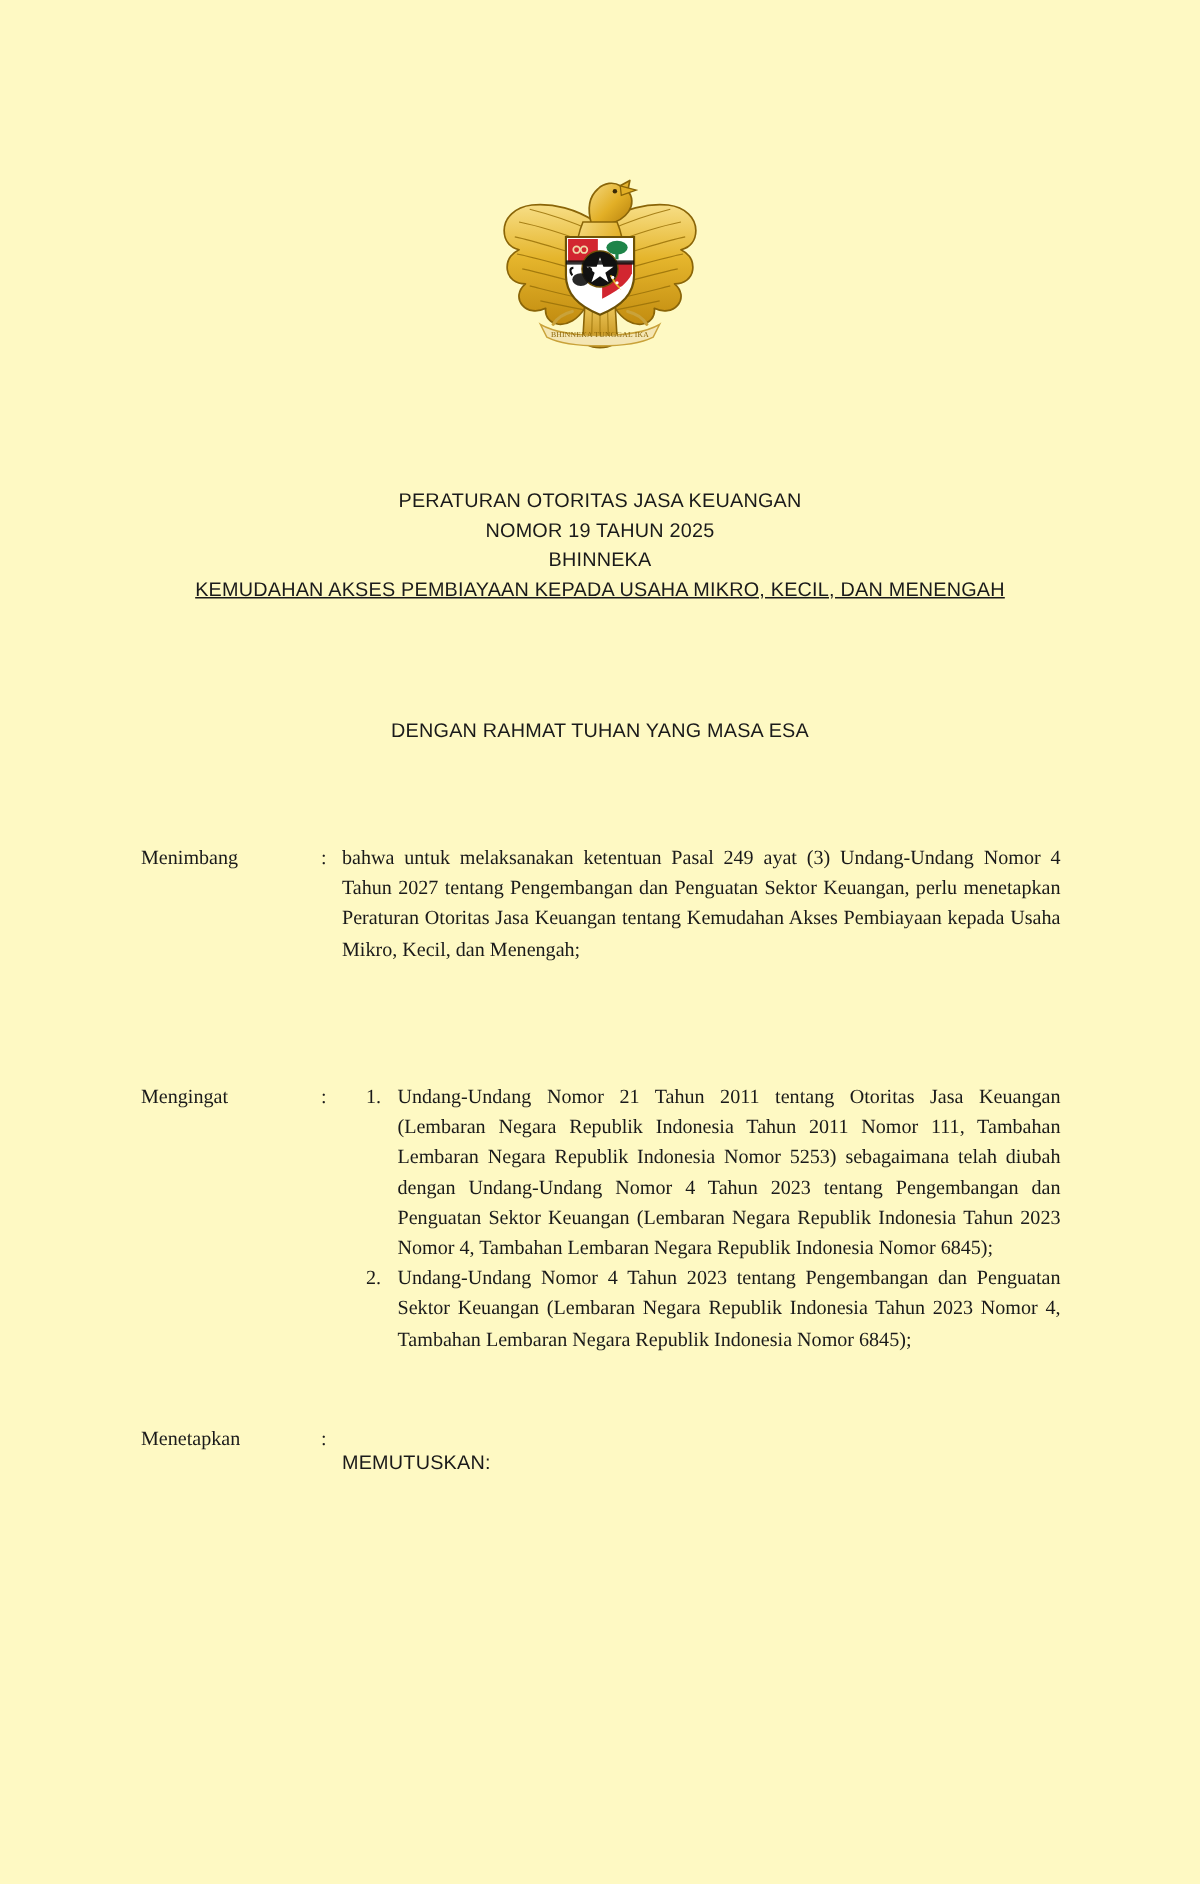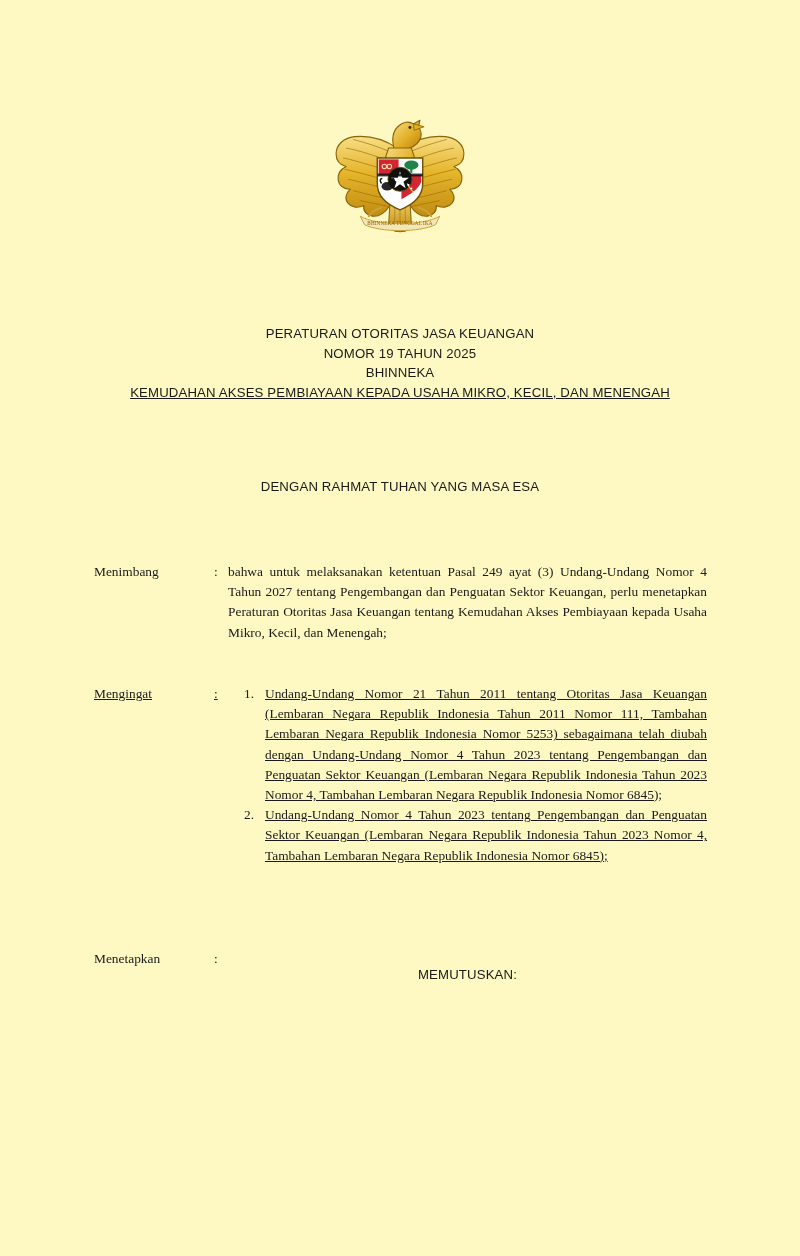"Mengingat" #clause-mengingat { text-decoration: underline -> none; top: 684px -> 721px }
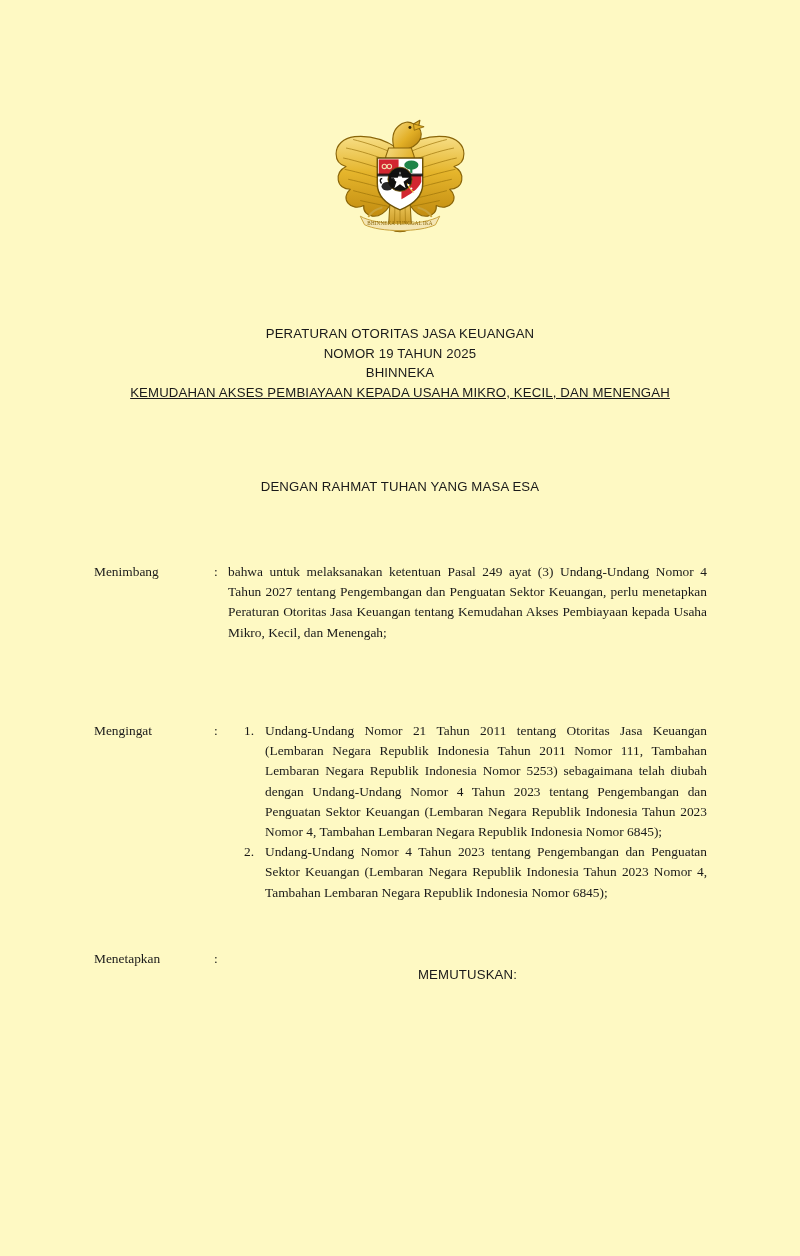"MEMUTUSKAN:" .memutuskan { text-align: center -> left }
